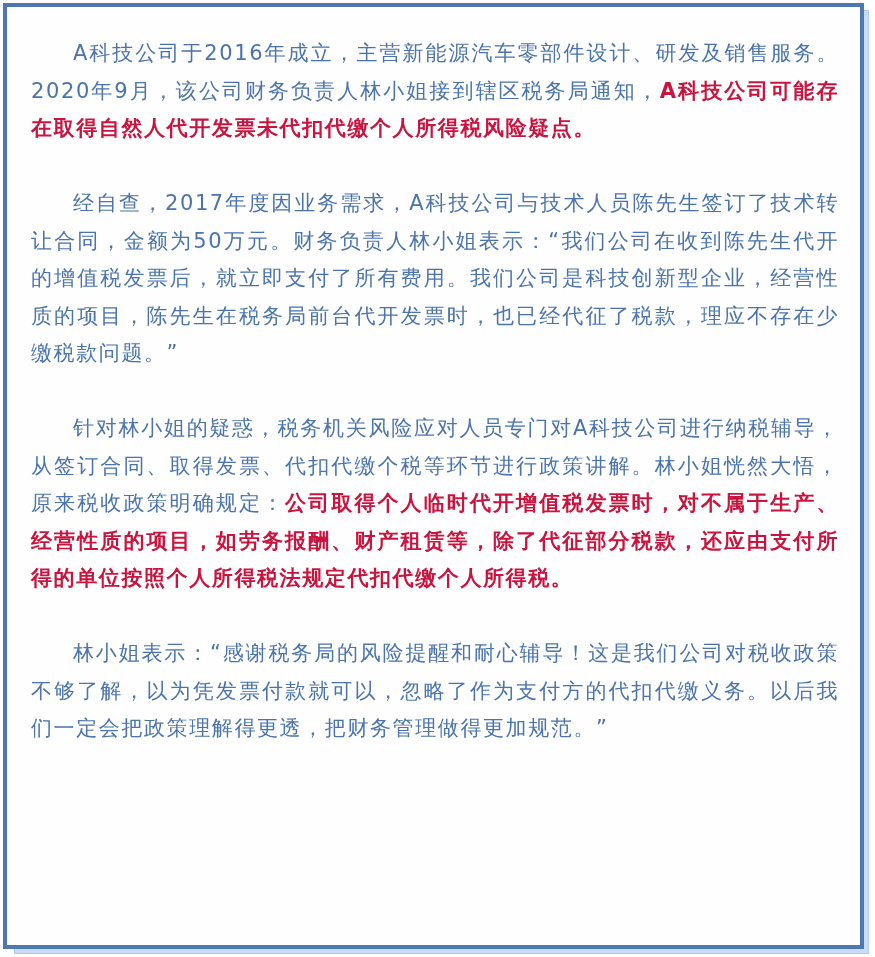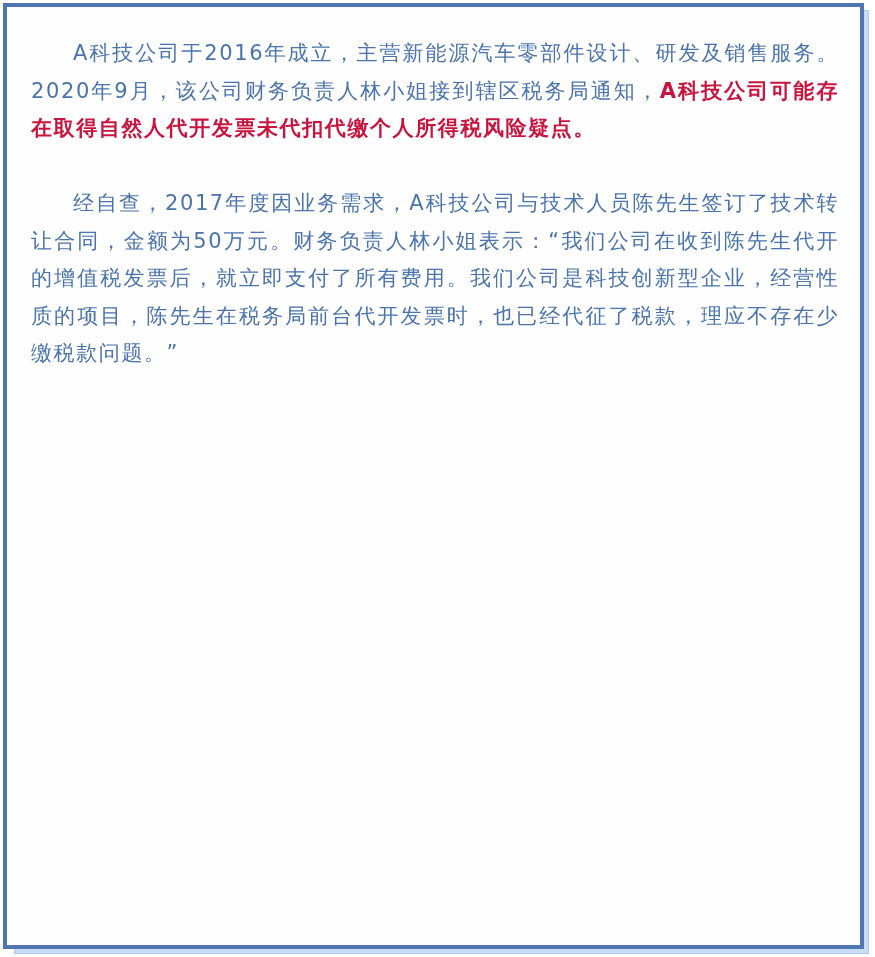"针对林小姐的疑惑，税务机关风险应对人员专门对A科技公司进行纳税辅导，从签订合同、" p.para { html: none -> <p><span>针对林小姐的疑惑，税务机关风险应对人员专门对A科技公司进行纳税辅导，从签订合同、取得发票、代扣代缴个税等环节进行政策讲解。林小姐恍然大悟，原来税收政策明确规定：</span><span>公司取得个人临时代开增值税发票时，对不属于生产、经营性质的项目，如劳务报酬、财产租赁等，除了代征部分税款，还应由支付所得的单位按照个人所得税法规定代扣代缴个人所得税。</span></p> }
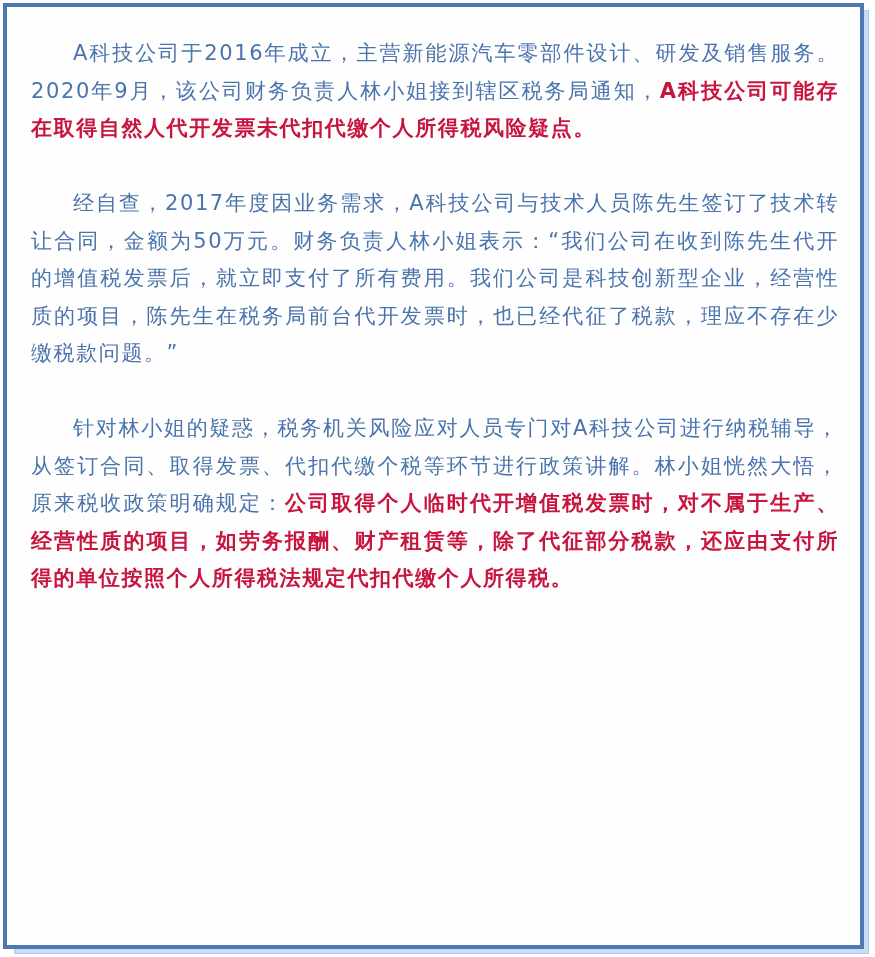"林小姐表示：“感谢税务局的风险提醒和耐心辅导！这是我们公司对税收政策不够了解，以" p.para { html: none -> <p><span>林小姐表示：“感谢税务局的风险提醒和耐心辅导！这是我们公司对税收政策不够了解，以为凭发票付款就可以，忽略了作为支付方的代扣代缴义务。以后我们一定会把政策理解得更透，把财务管理做得更加规范。”</span></p> }
